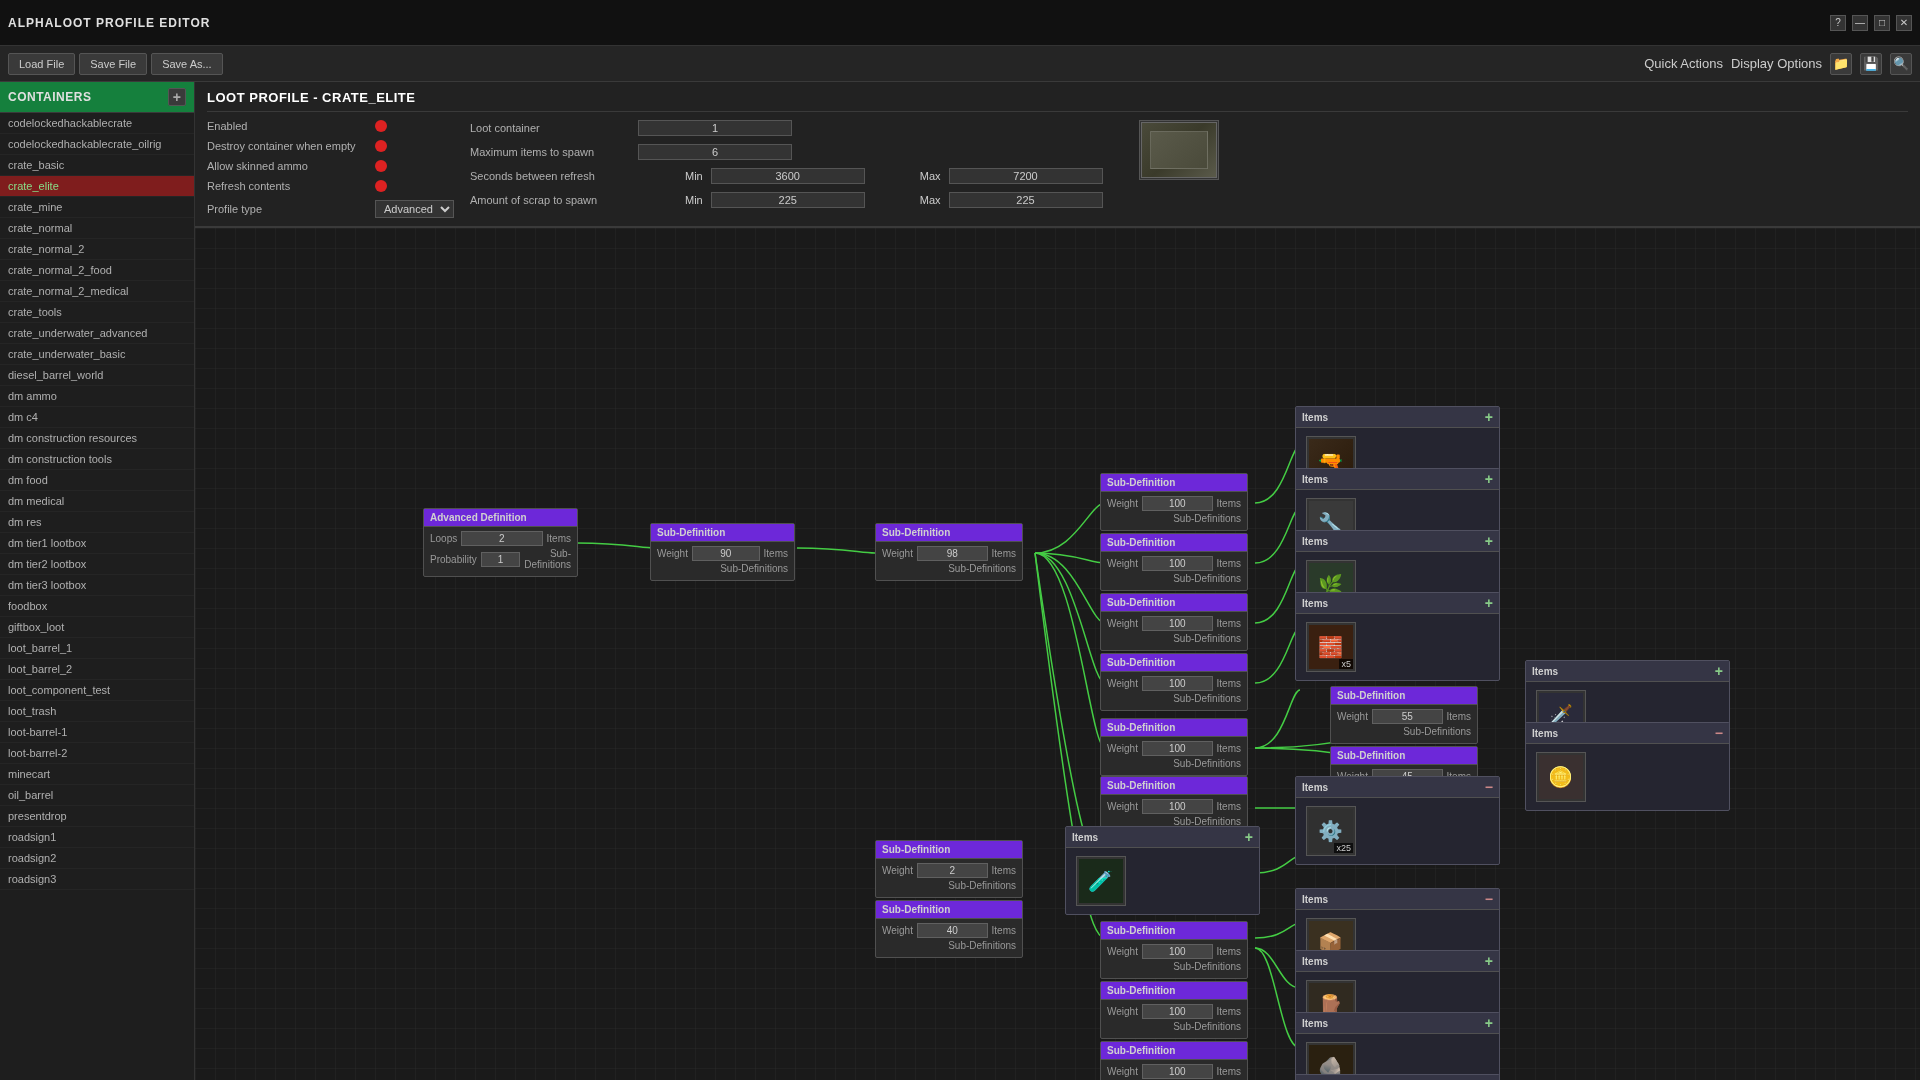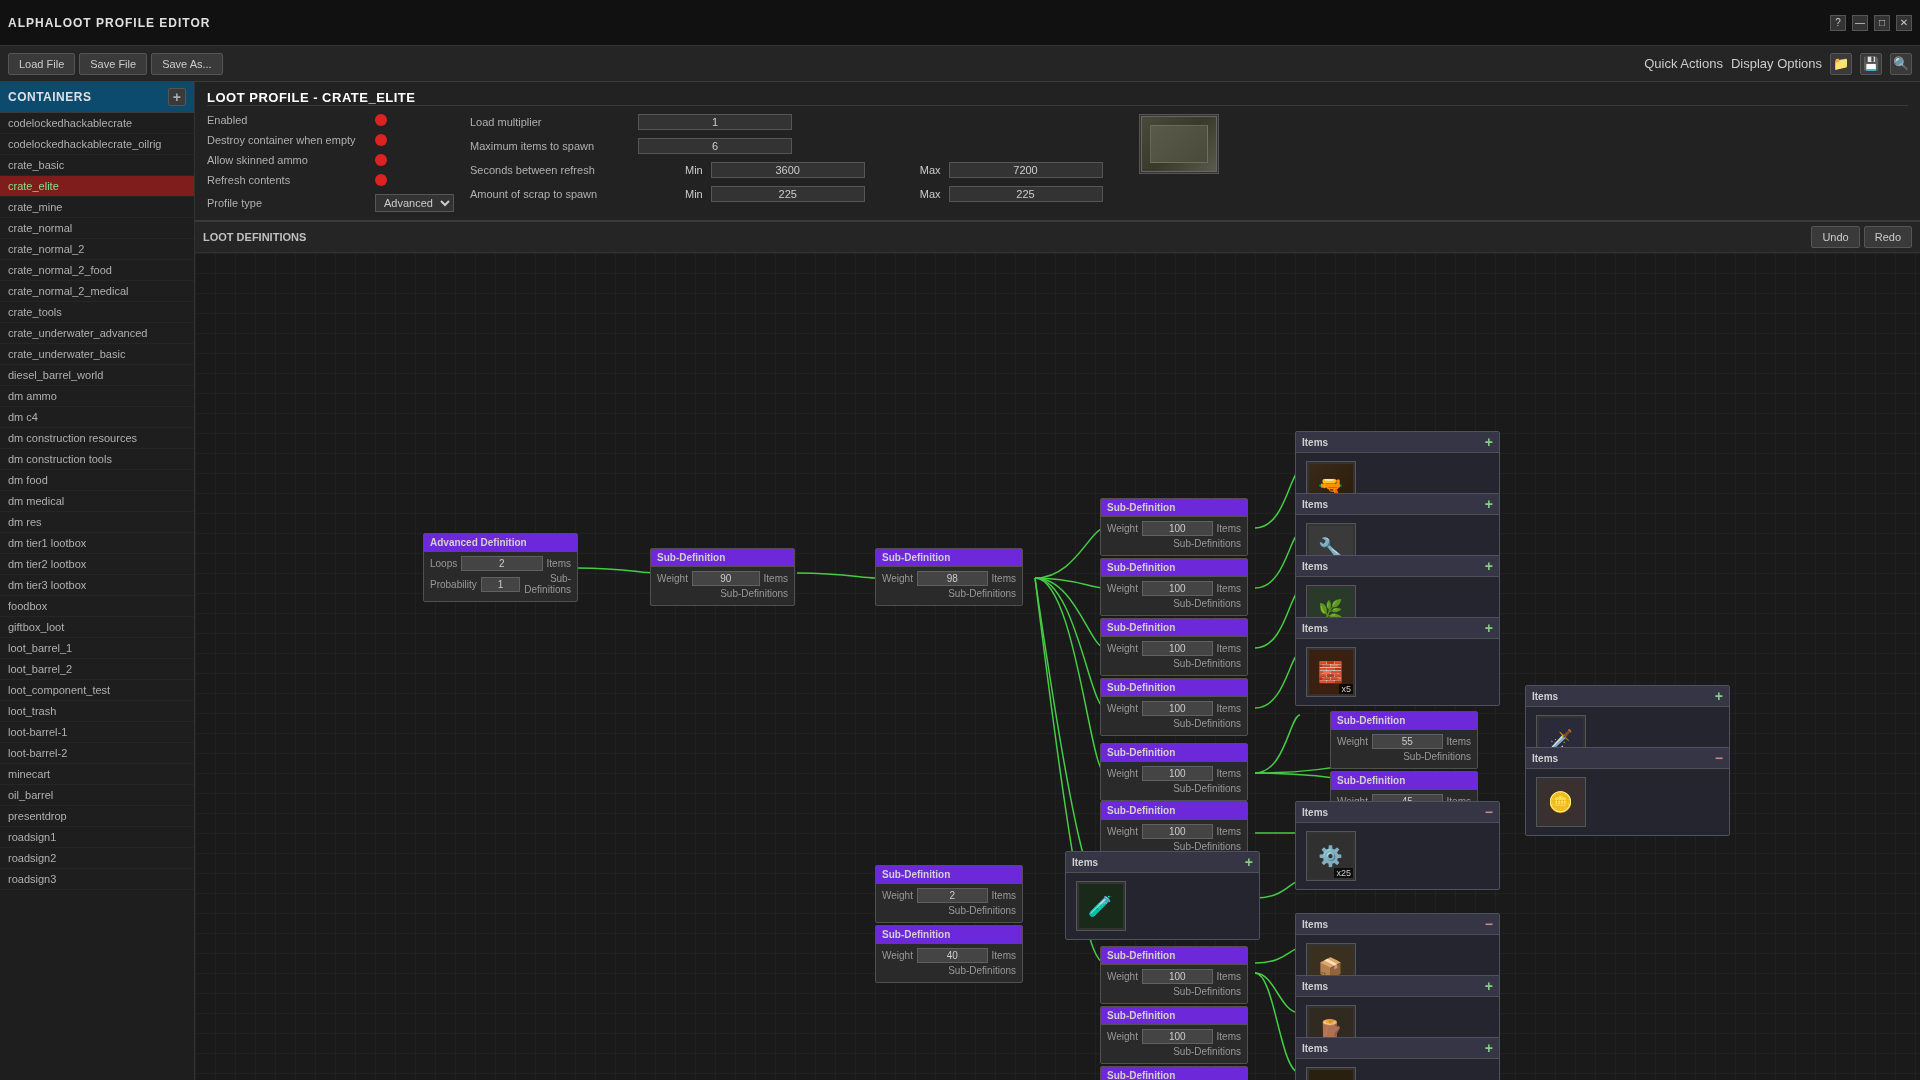"CONTAINERS" #sidebar-header { background: #0c4a6e -> #15803d }
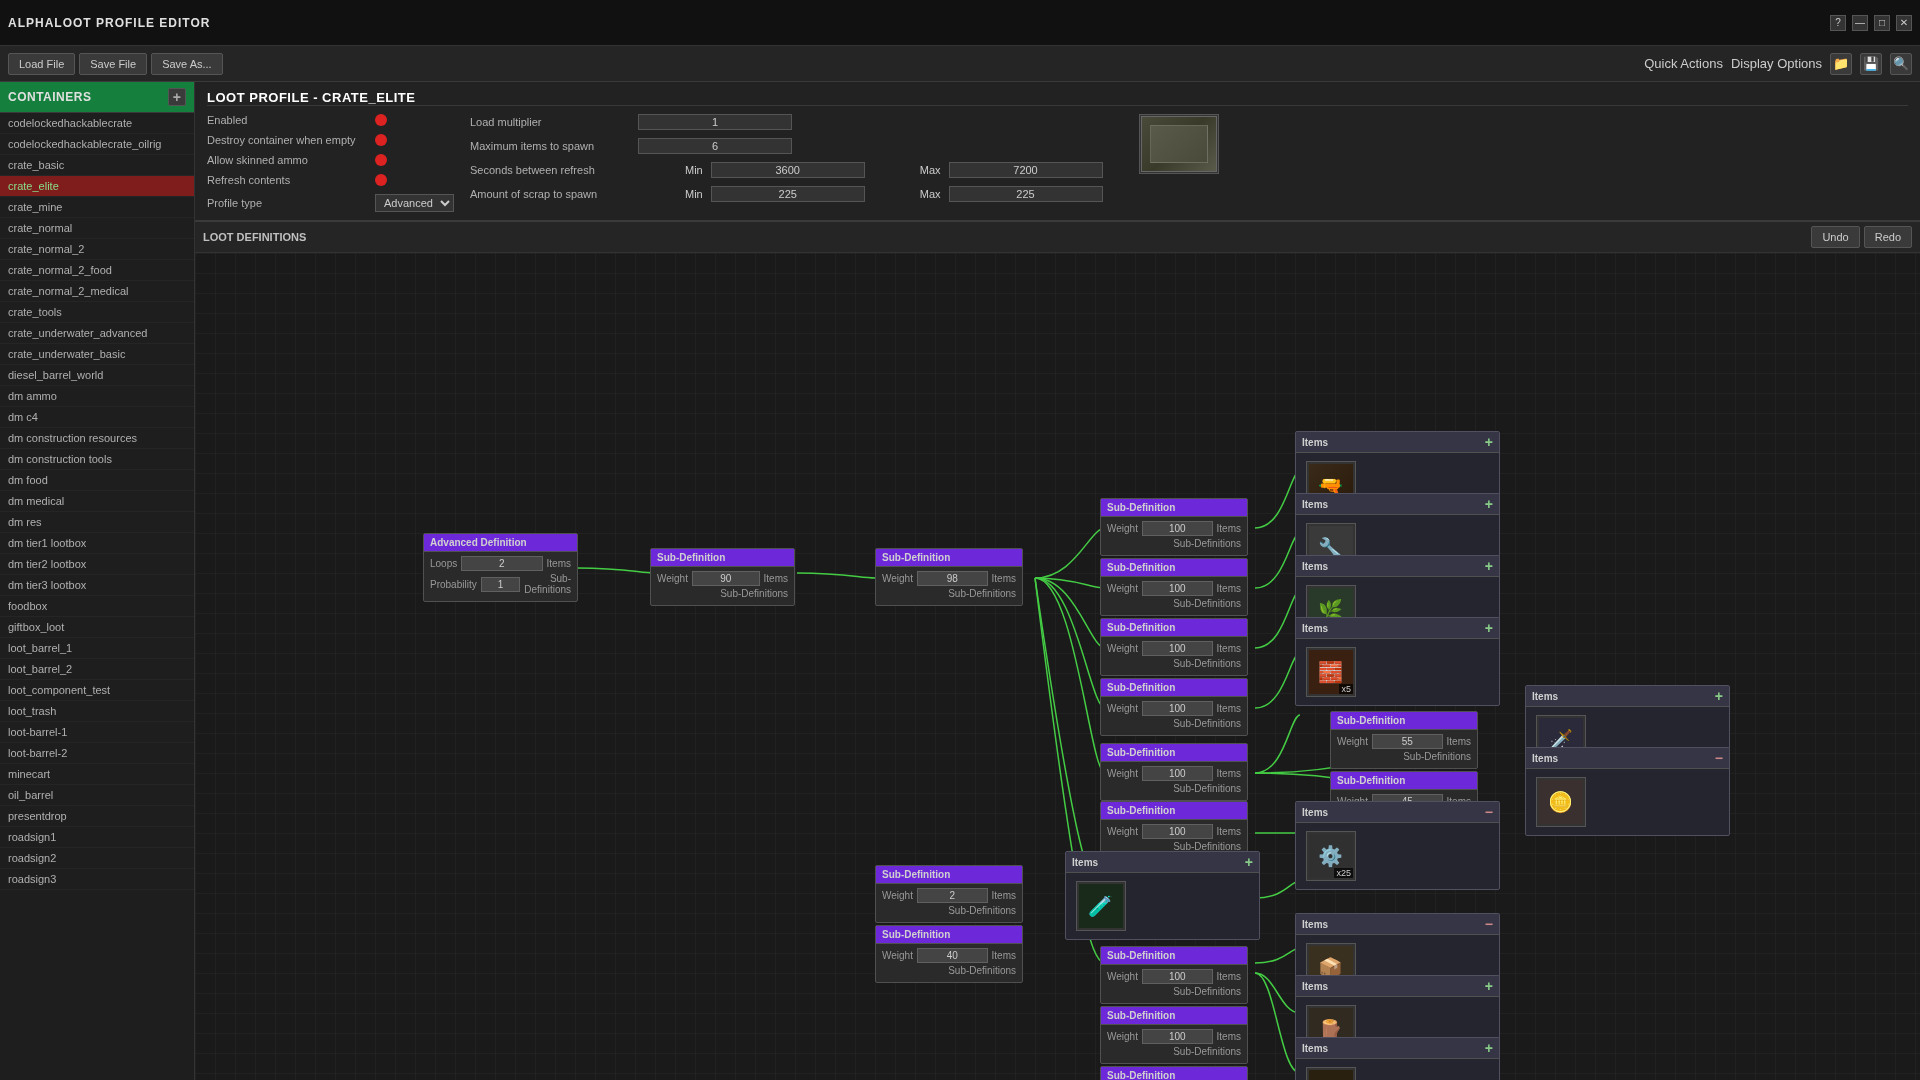"LOOT PROFILE - CRATE_ELITE" #profile-title { padding-bottom: none -> 6px }
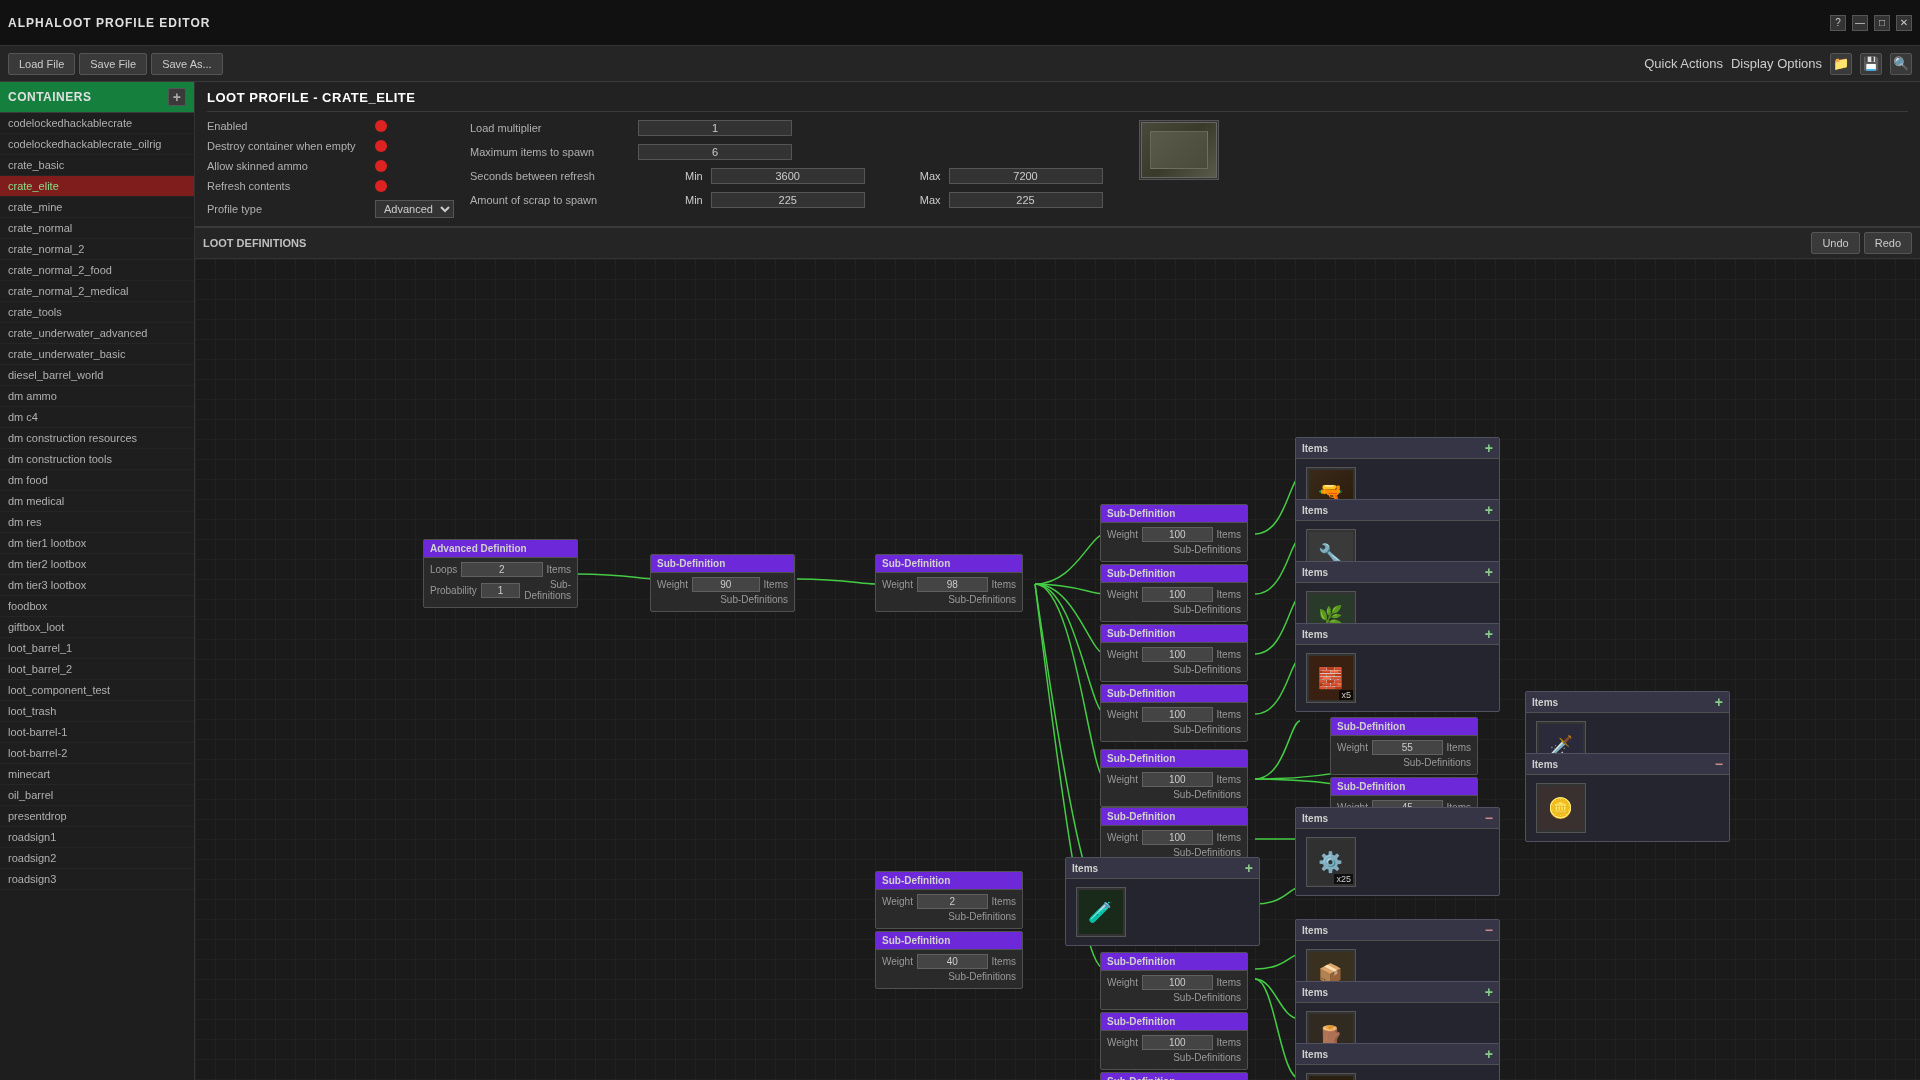"Load multiplier" span.setting-label { text: Load multiplier -> Loot container }
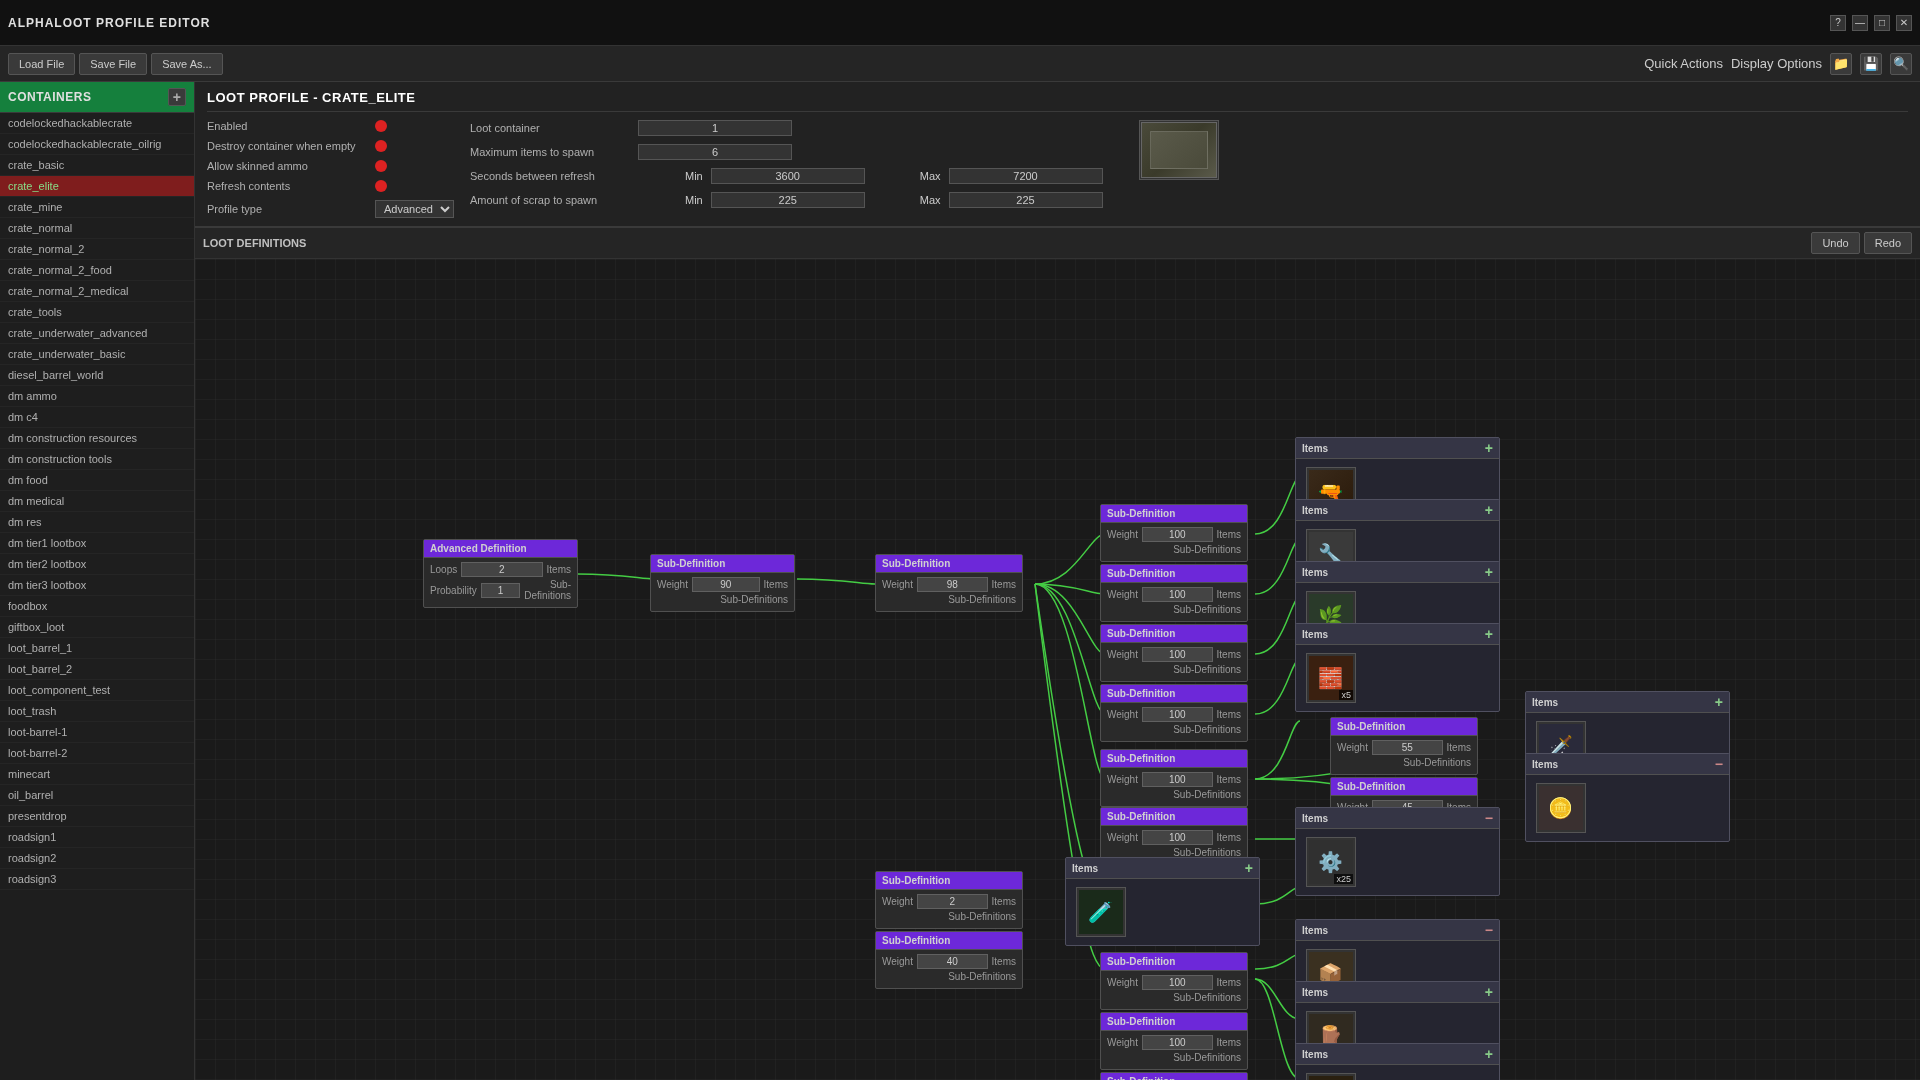"LOOT DEFINITIONS" div { html: <div> <span>LOOT DEFINITIONS</span> <div> <button>Undo</button> <button>Redo</button> </div> </div> -> none }
